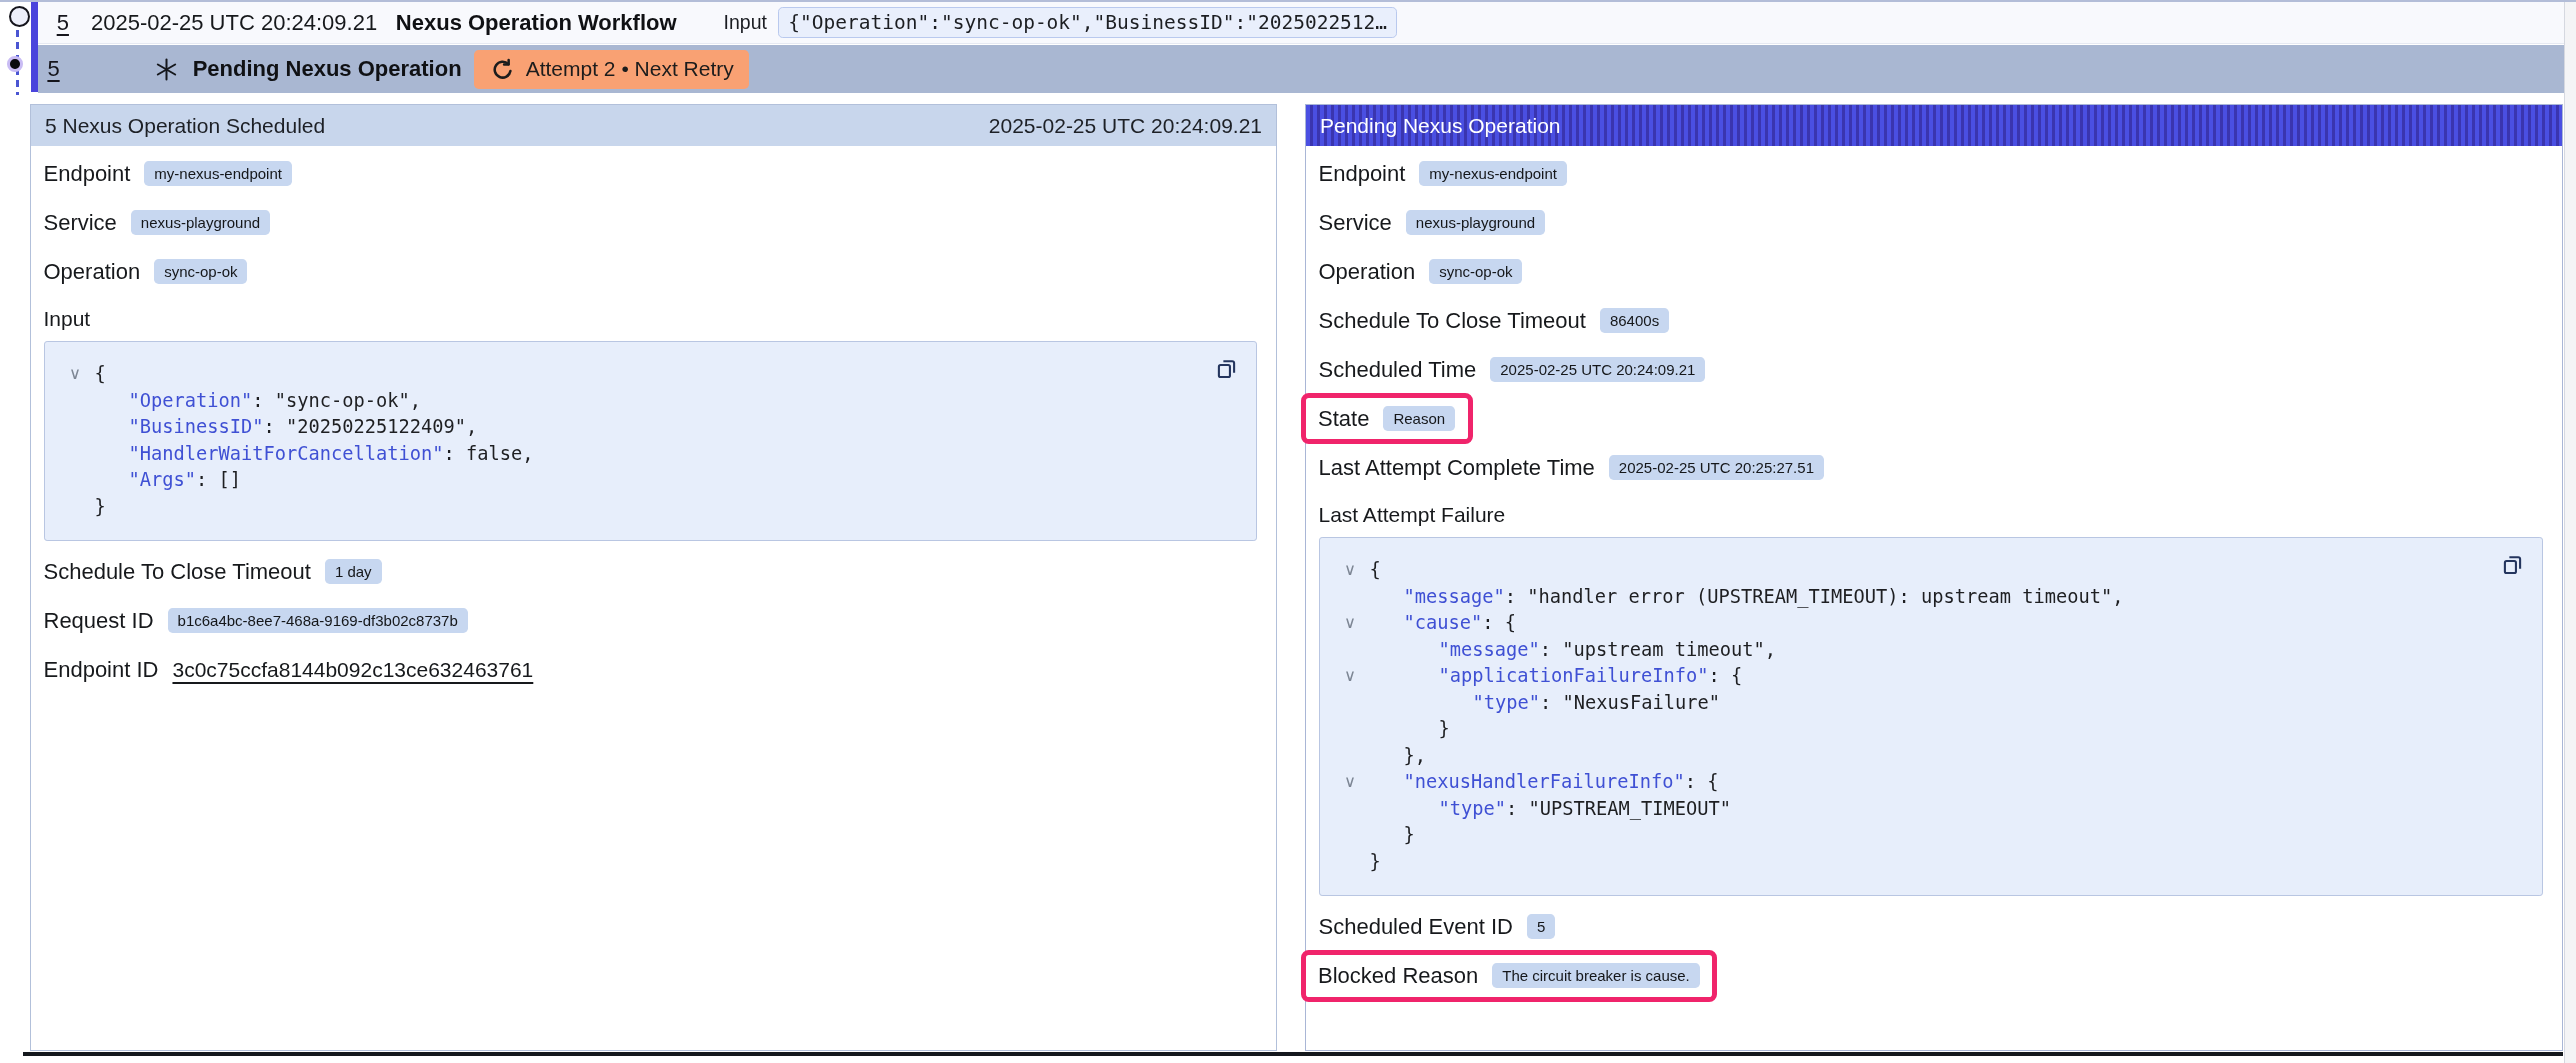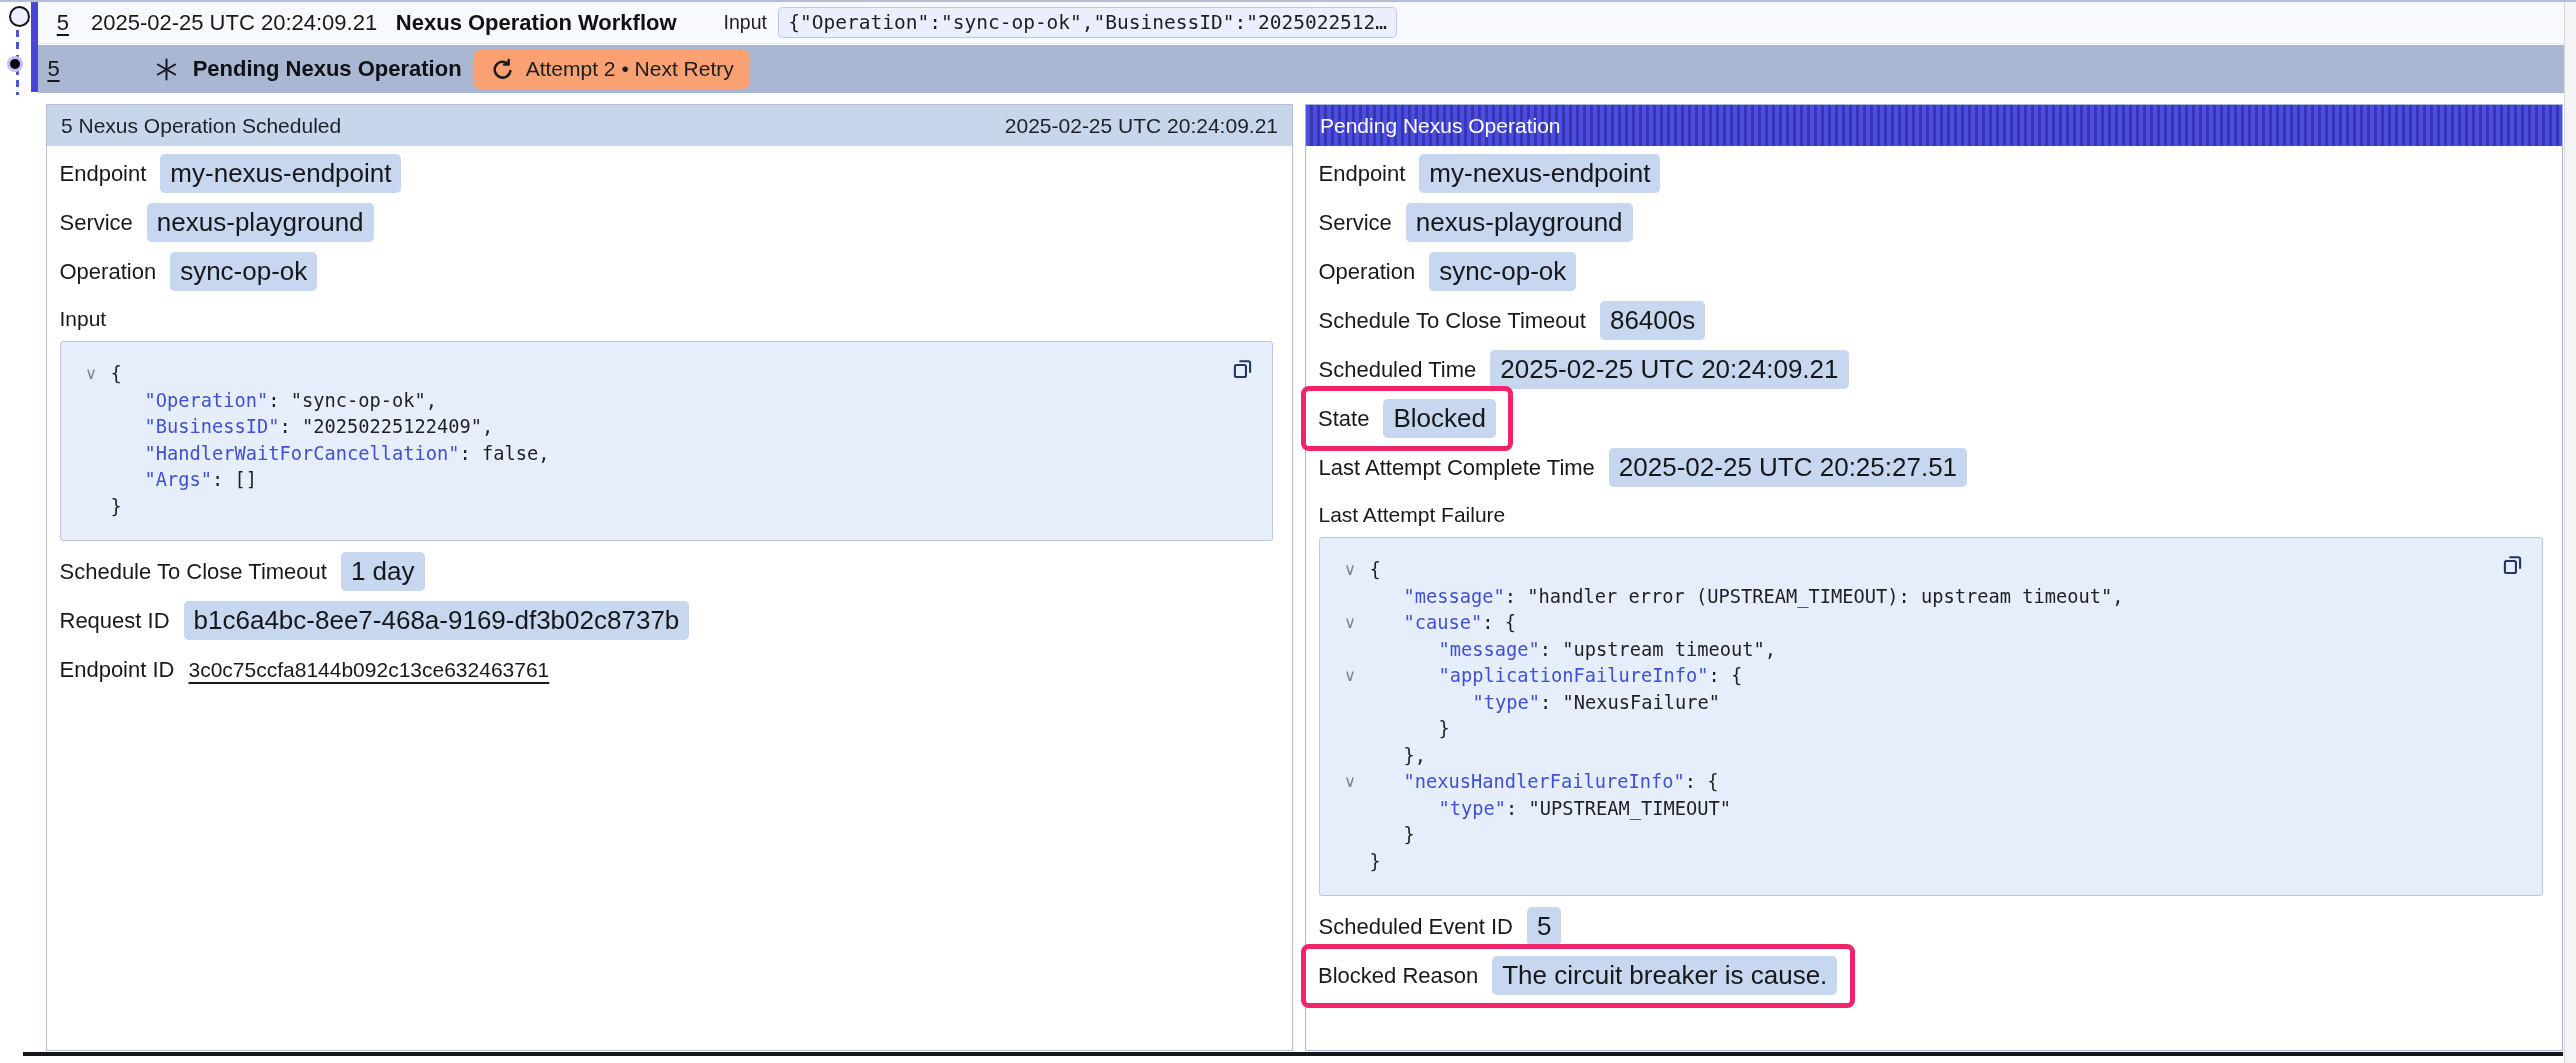"5 Nexus Operation Scheduled" .panel.left { left: 46px -> 30px }
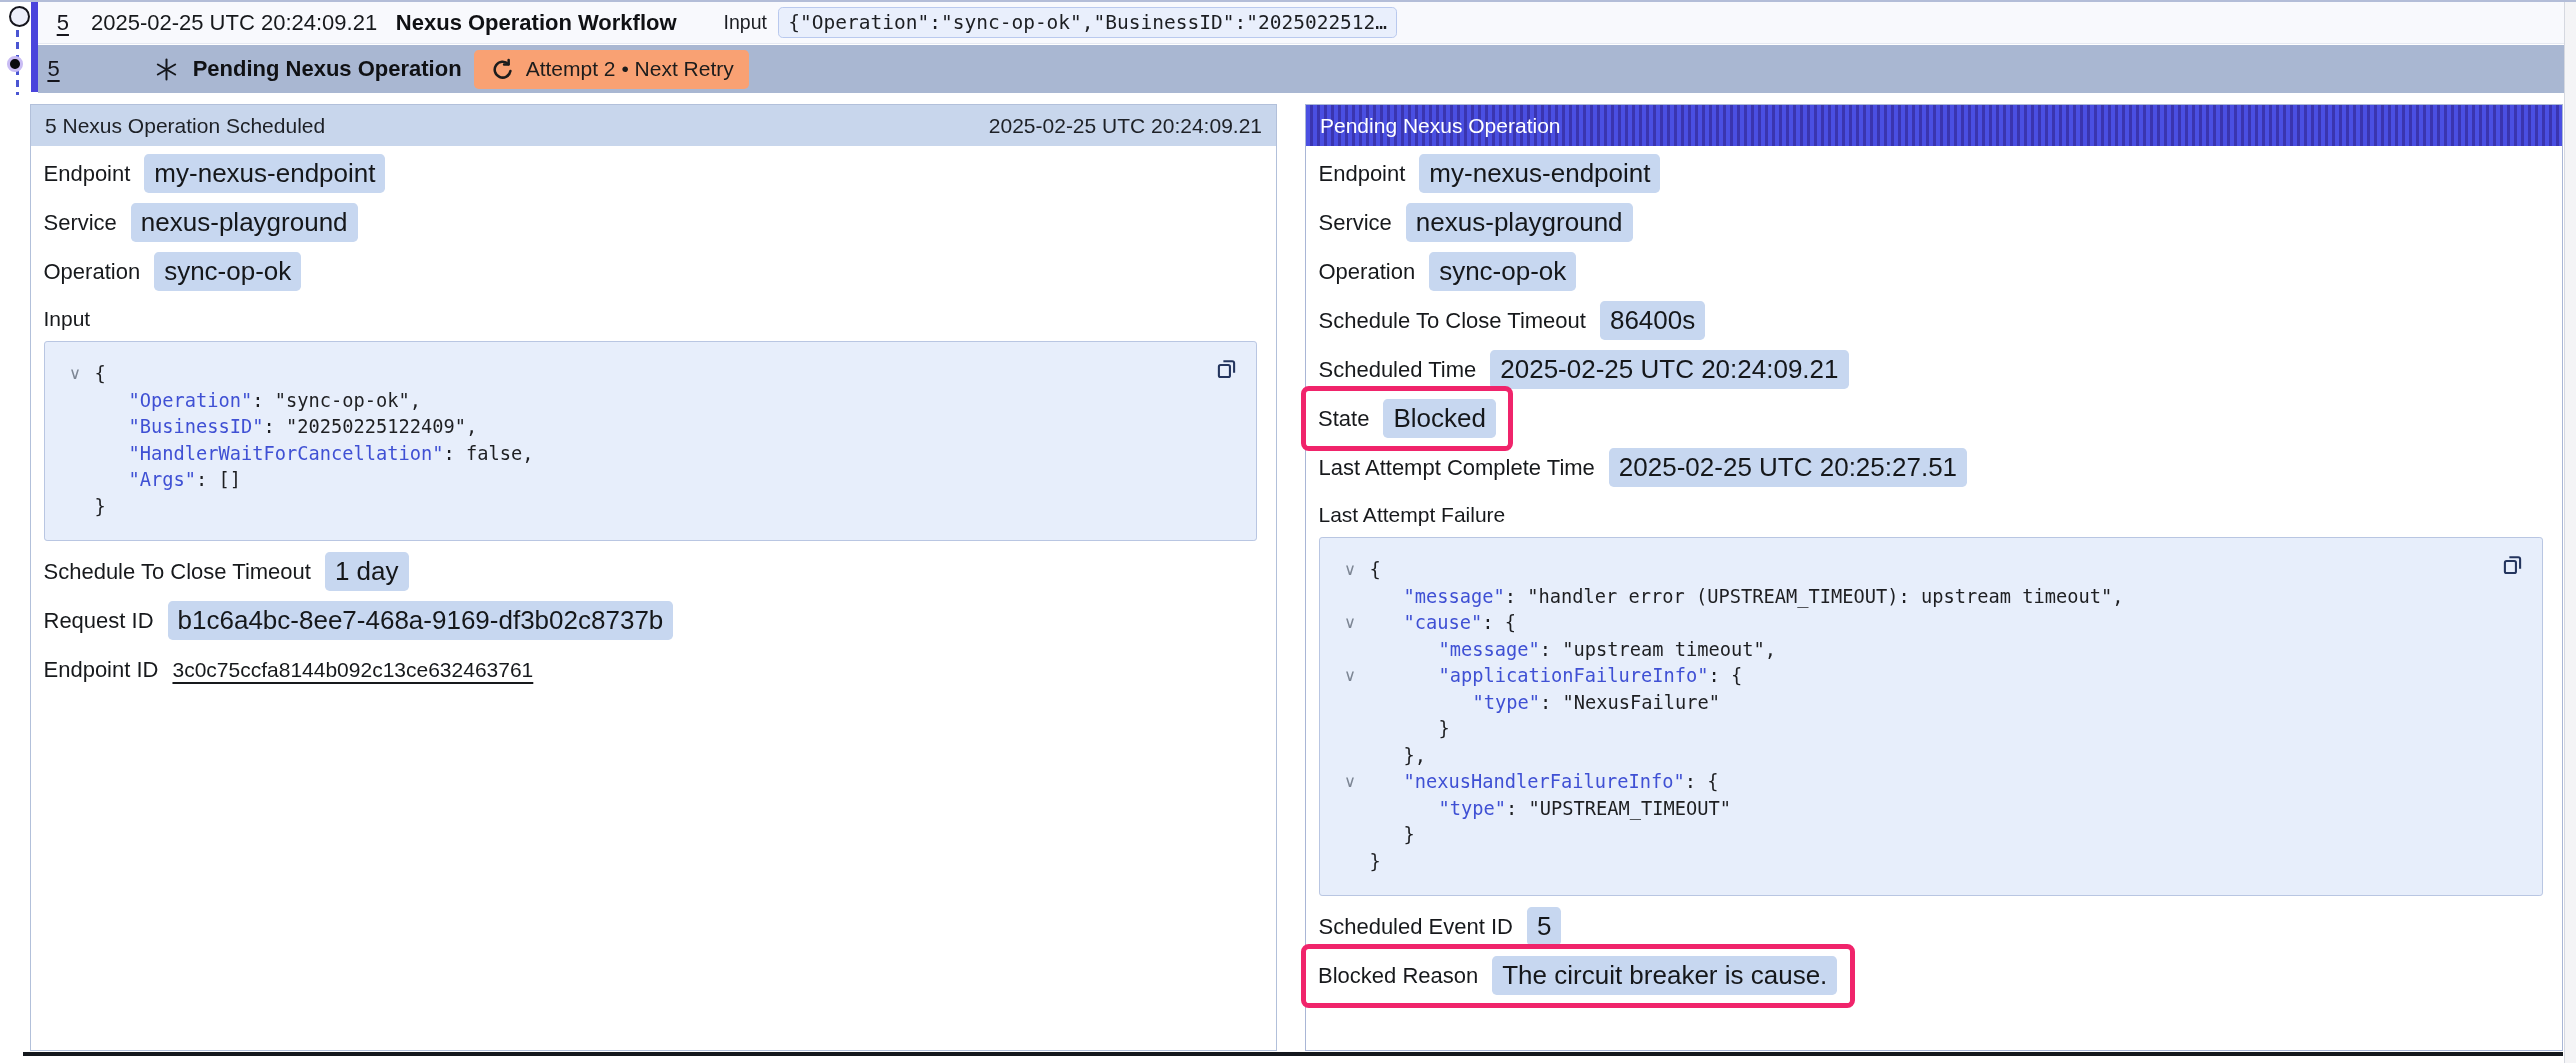"my-nexus-endpoint" .chip { font-size: 26px -> 15px }
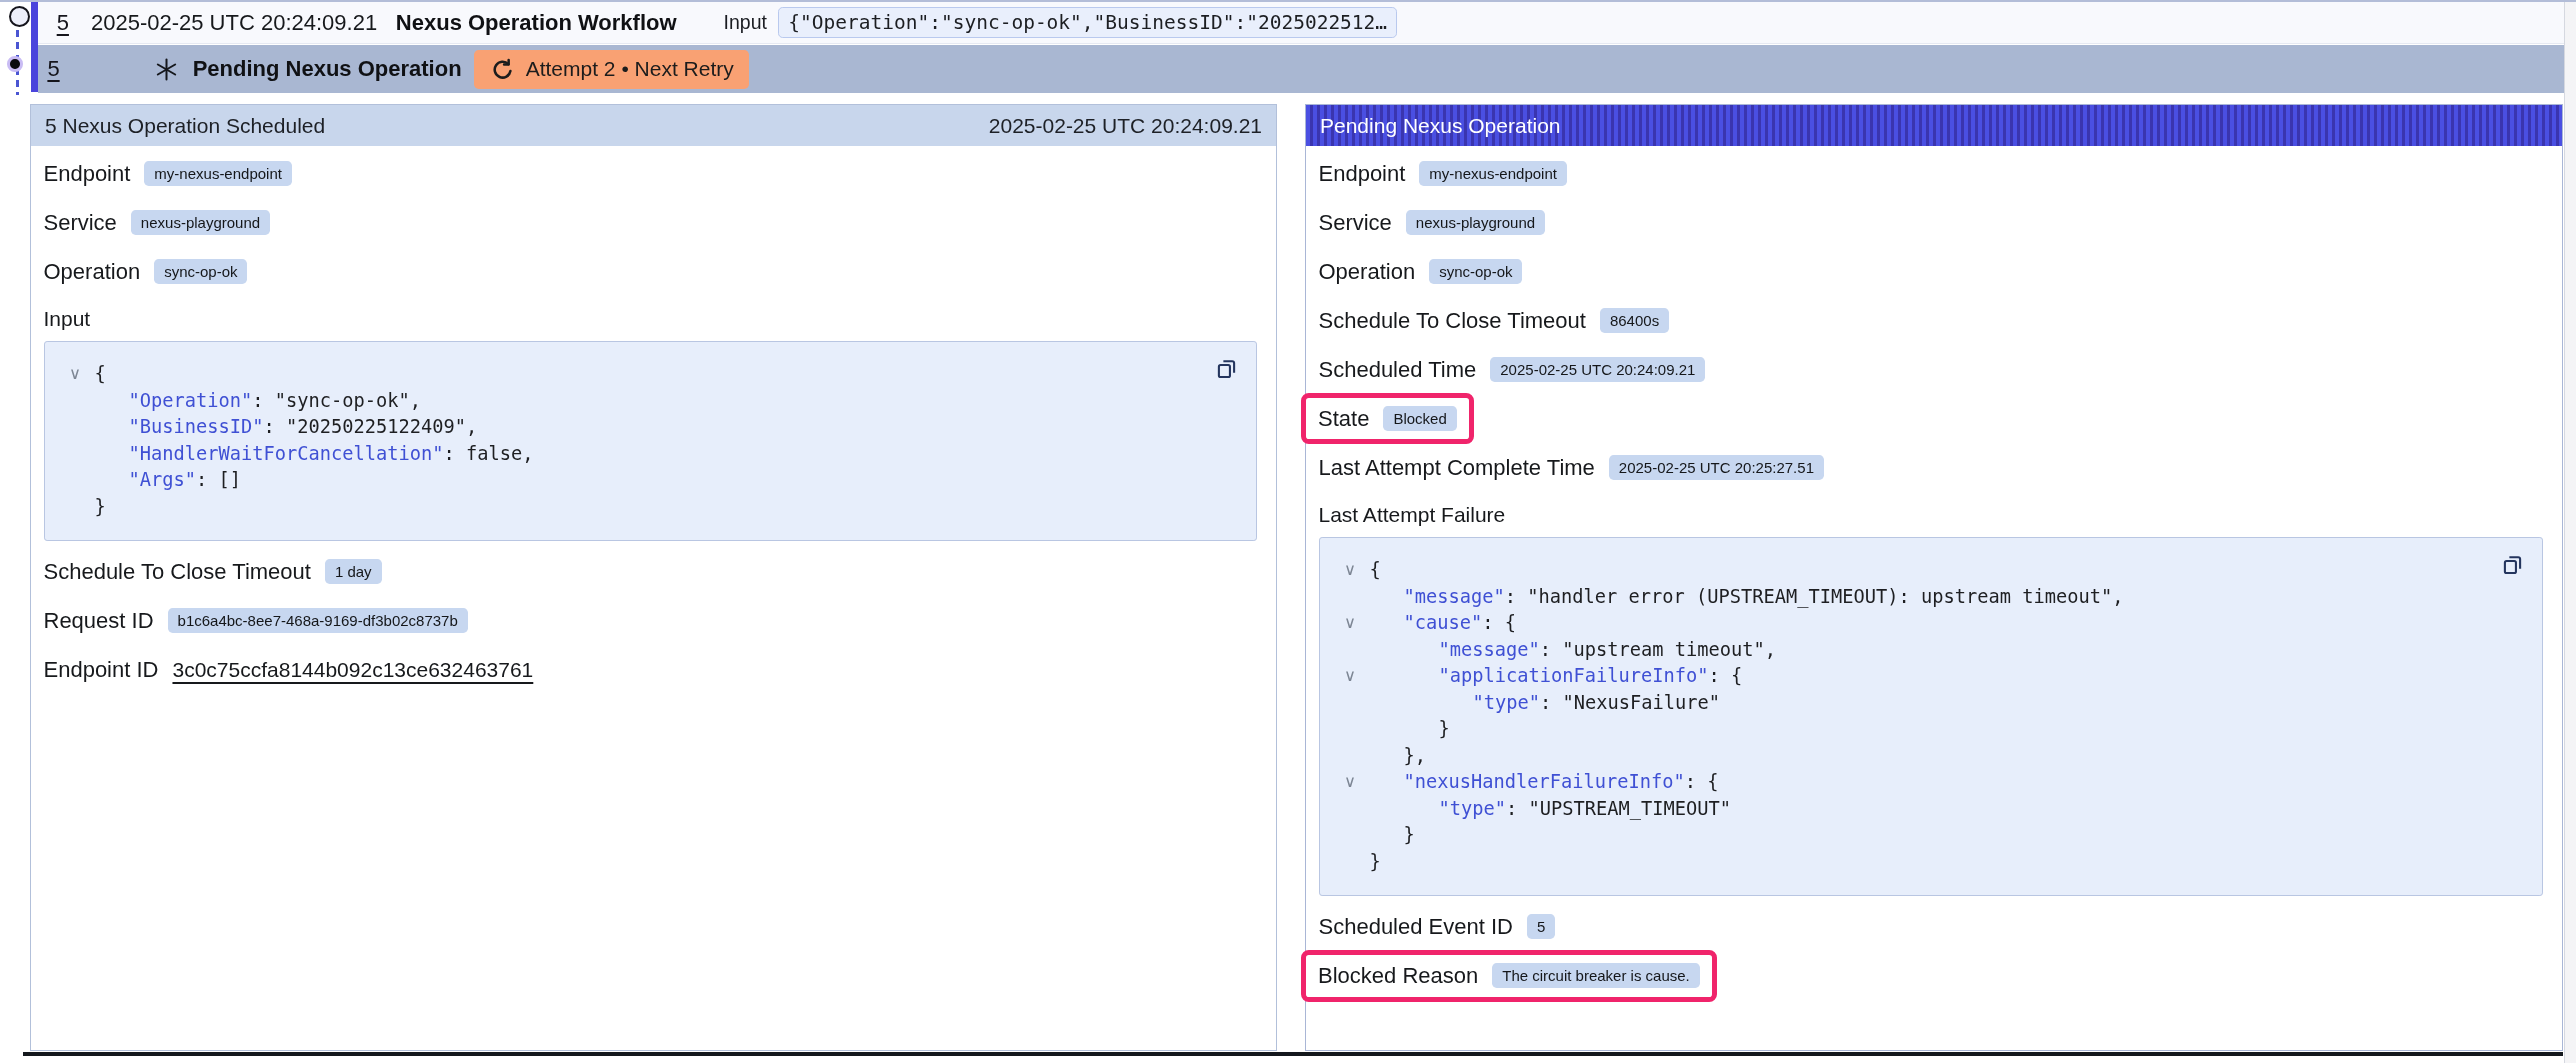"Blocked" span.chip { text: Blocked -> Reason }
